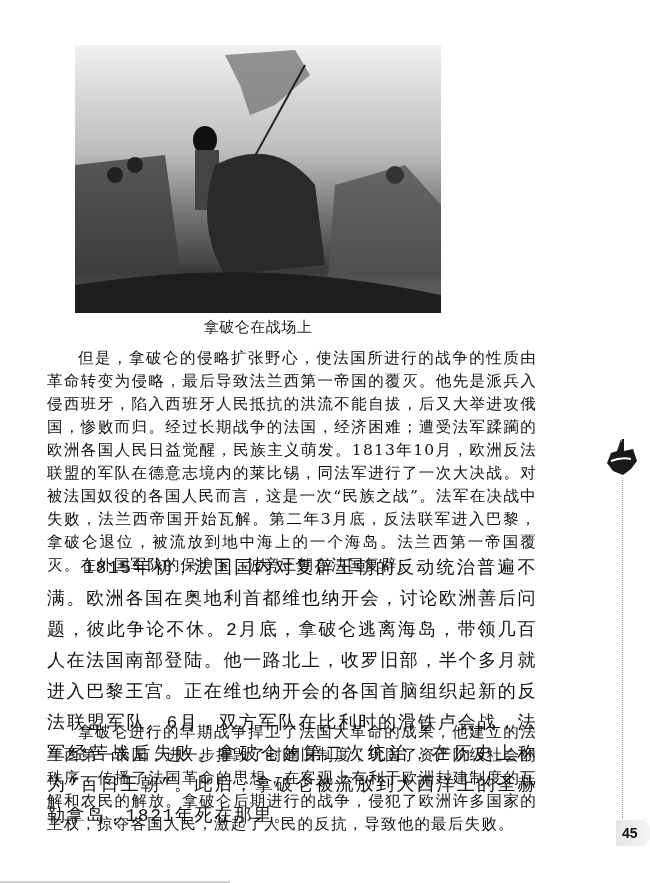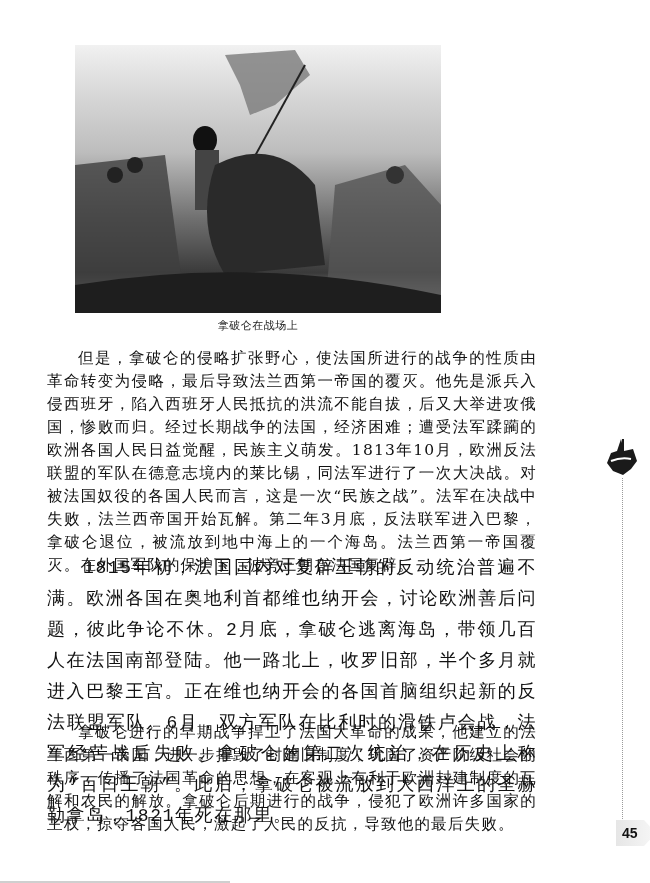"拿破仑在战场上" .caption { font-size: 11px -> 15px }
